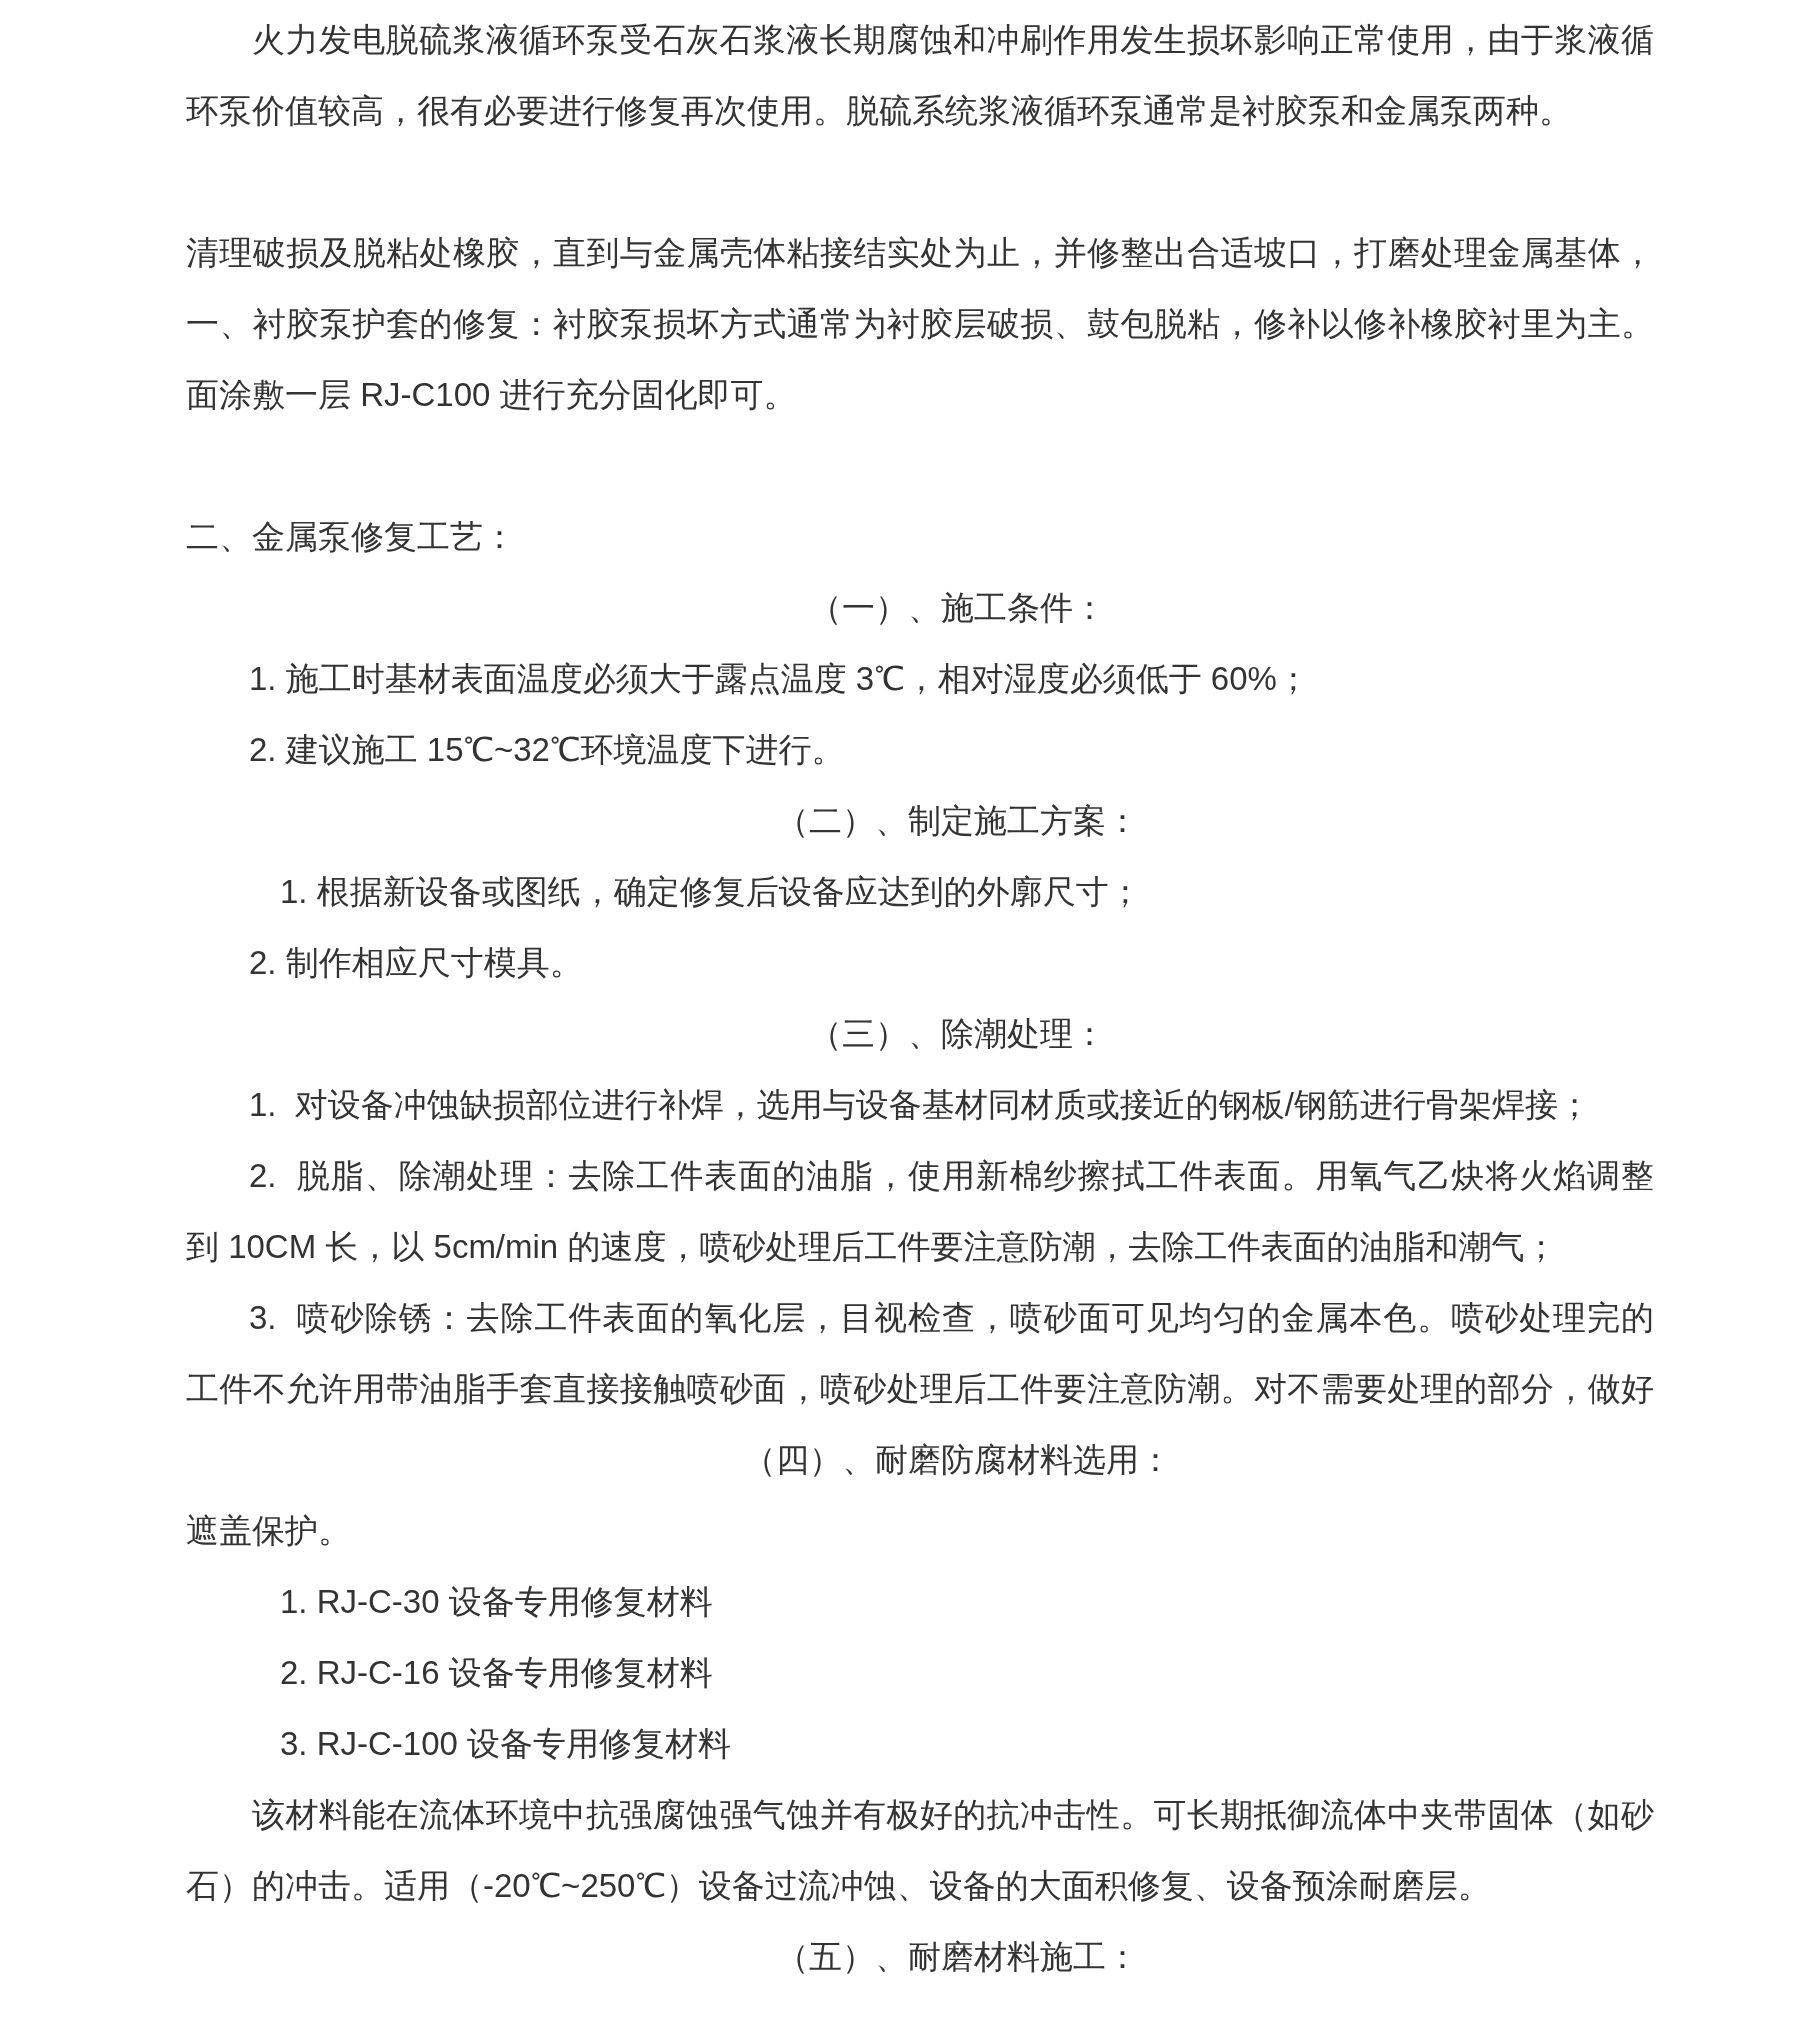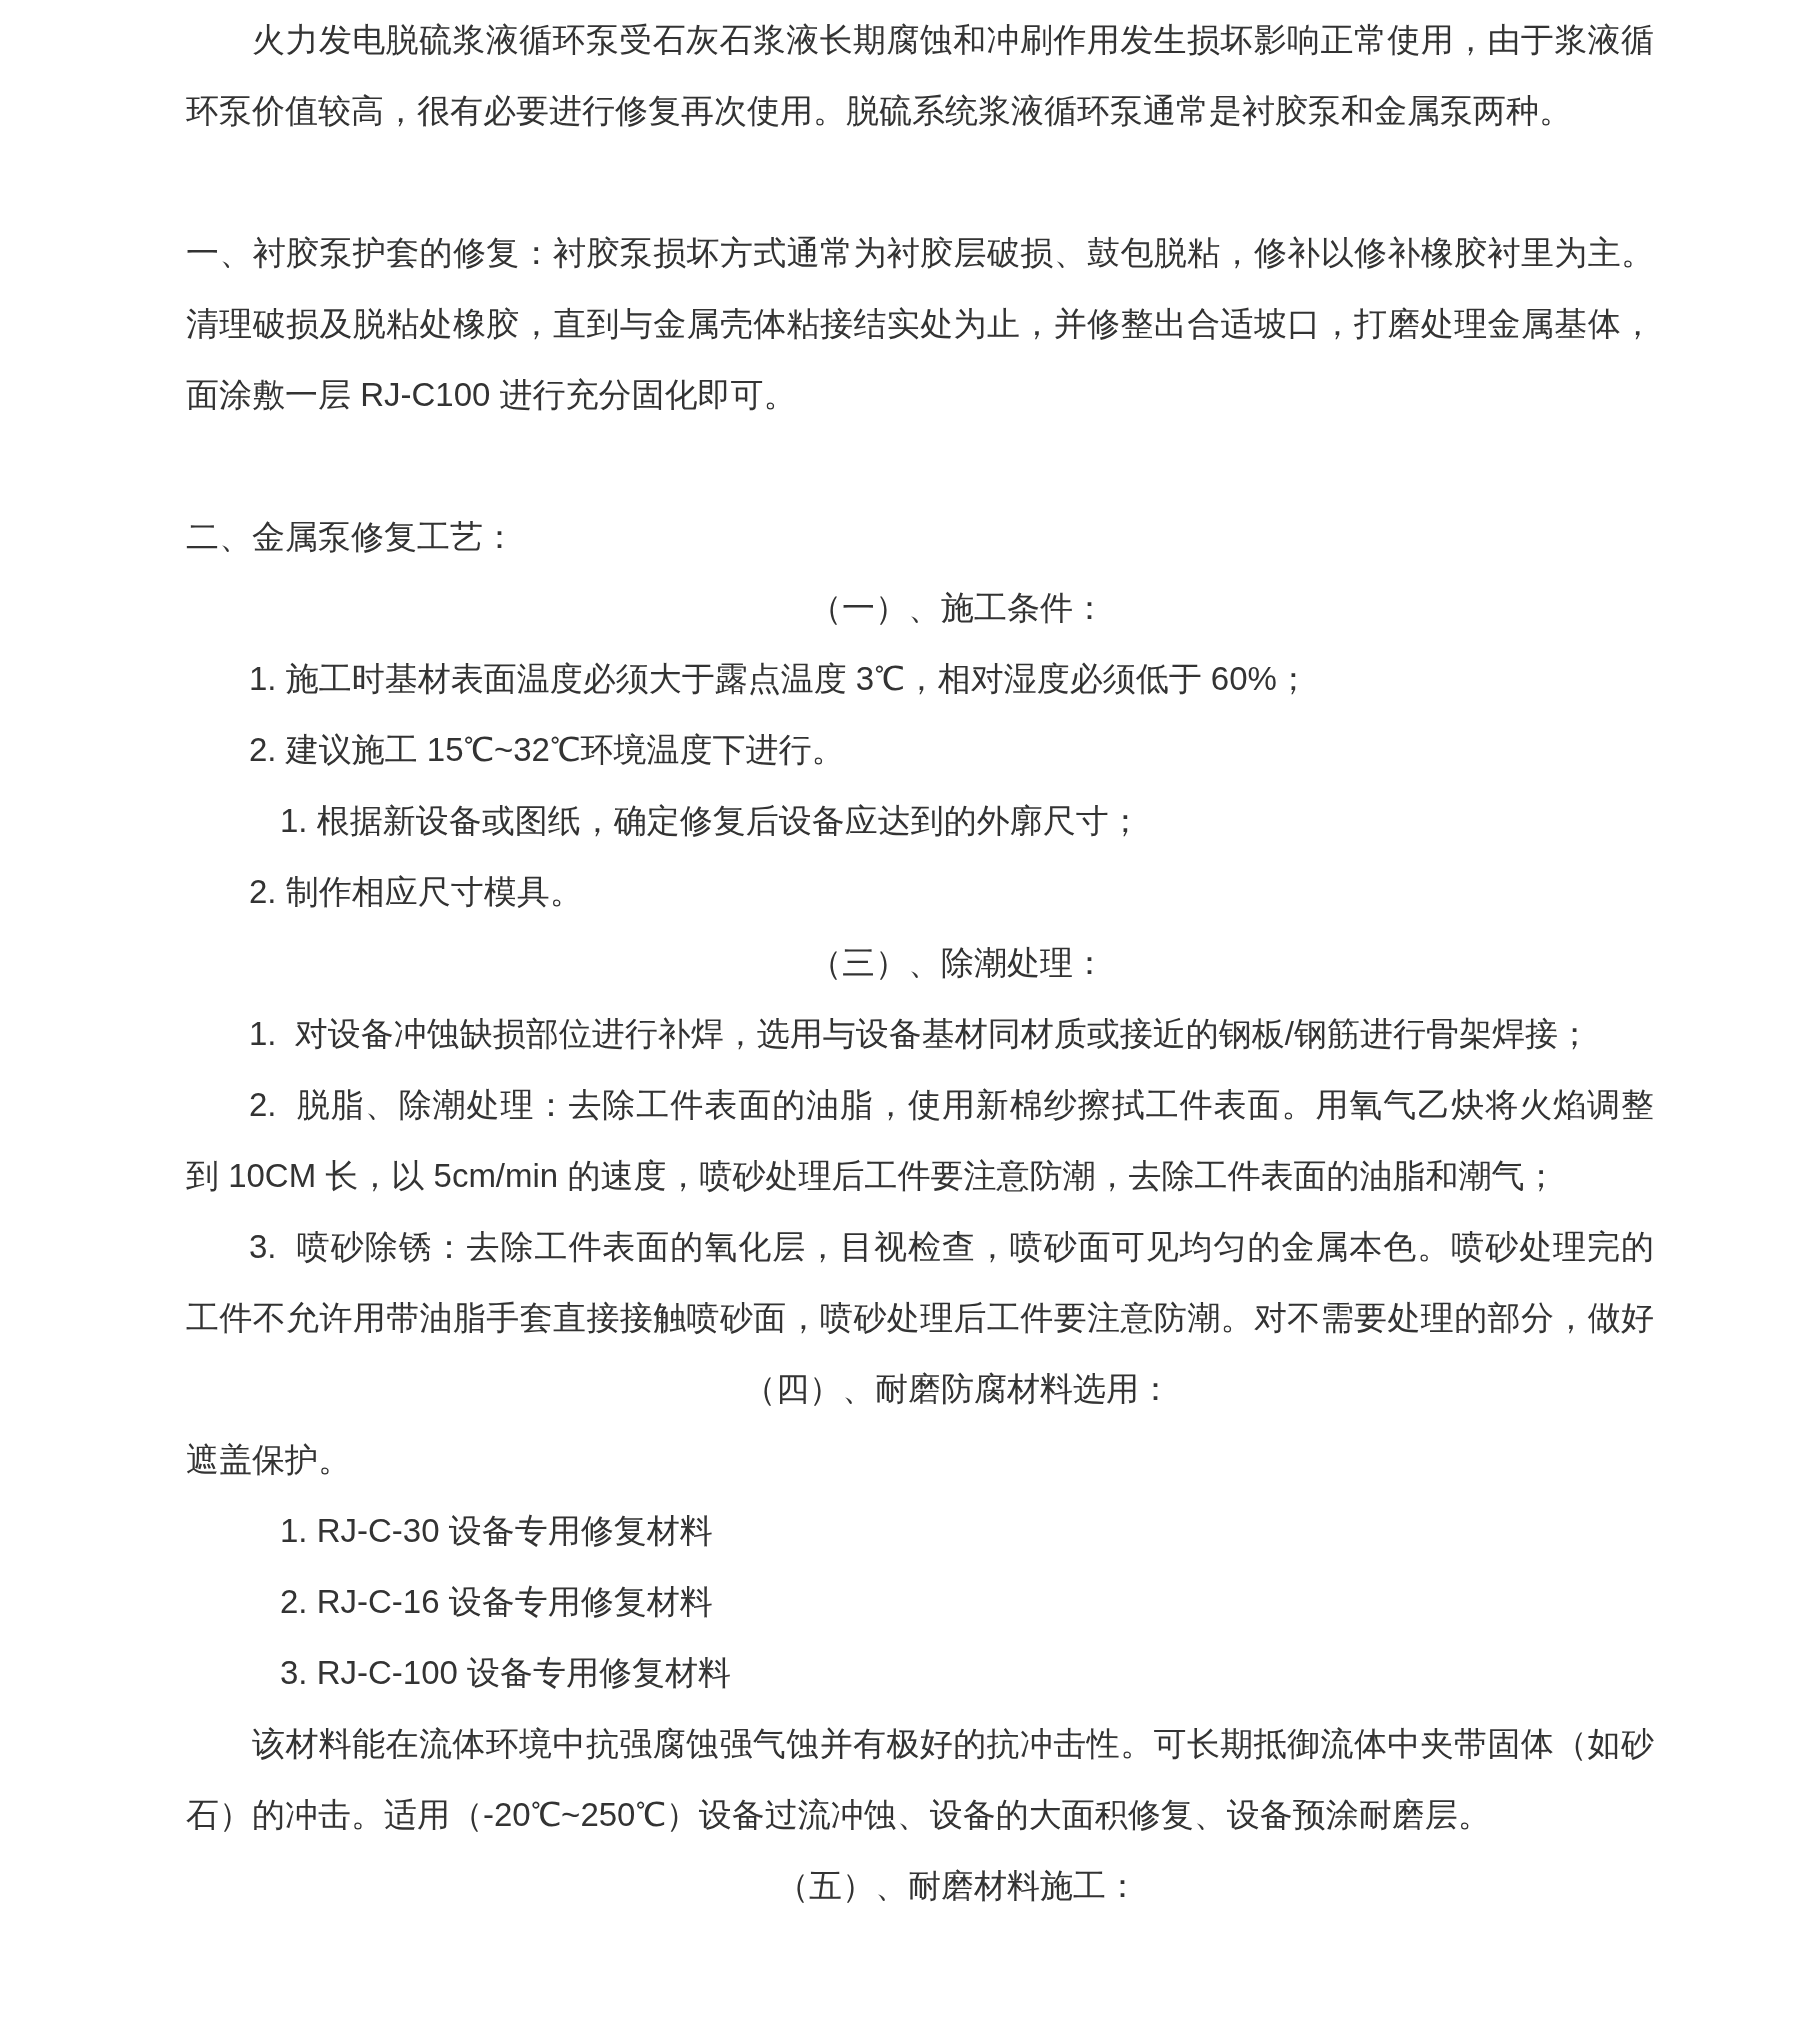"一、衬胶泵护套的修复：衬胶泵损坏方式通常为衬胶层破损、鼓包脱粘，修补以修补橡胶衬" div.line { order: before "清理破损及脱粘处橡胶，直到与金属壳体粘接结实处为止，并修整出合适坡口，打磨处理金" -> after "清理破损及脱粘处橡胶，直到与金属壳体粘接结实处为止，并修整出合适坡口，打磨处理金" }
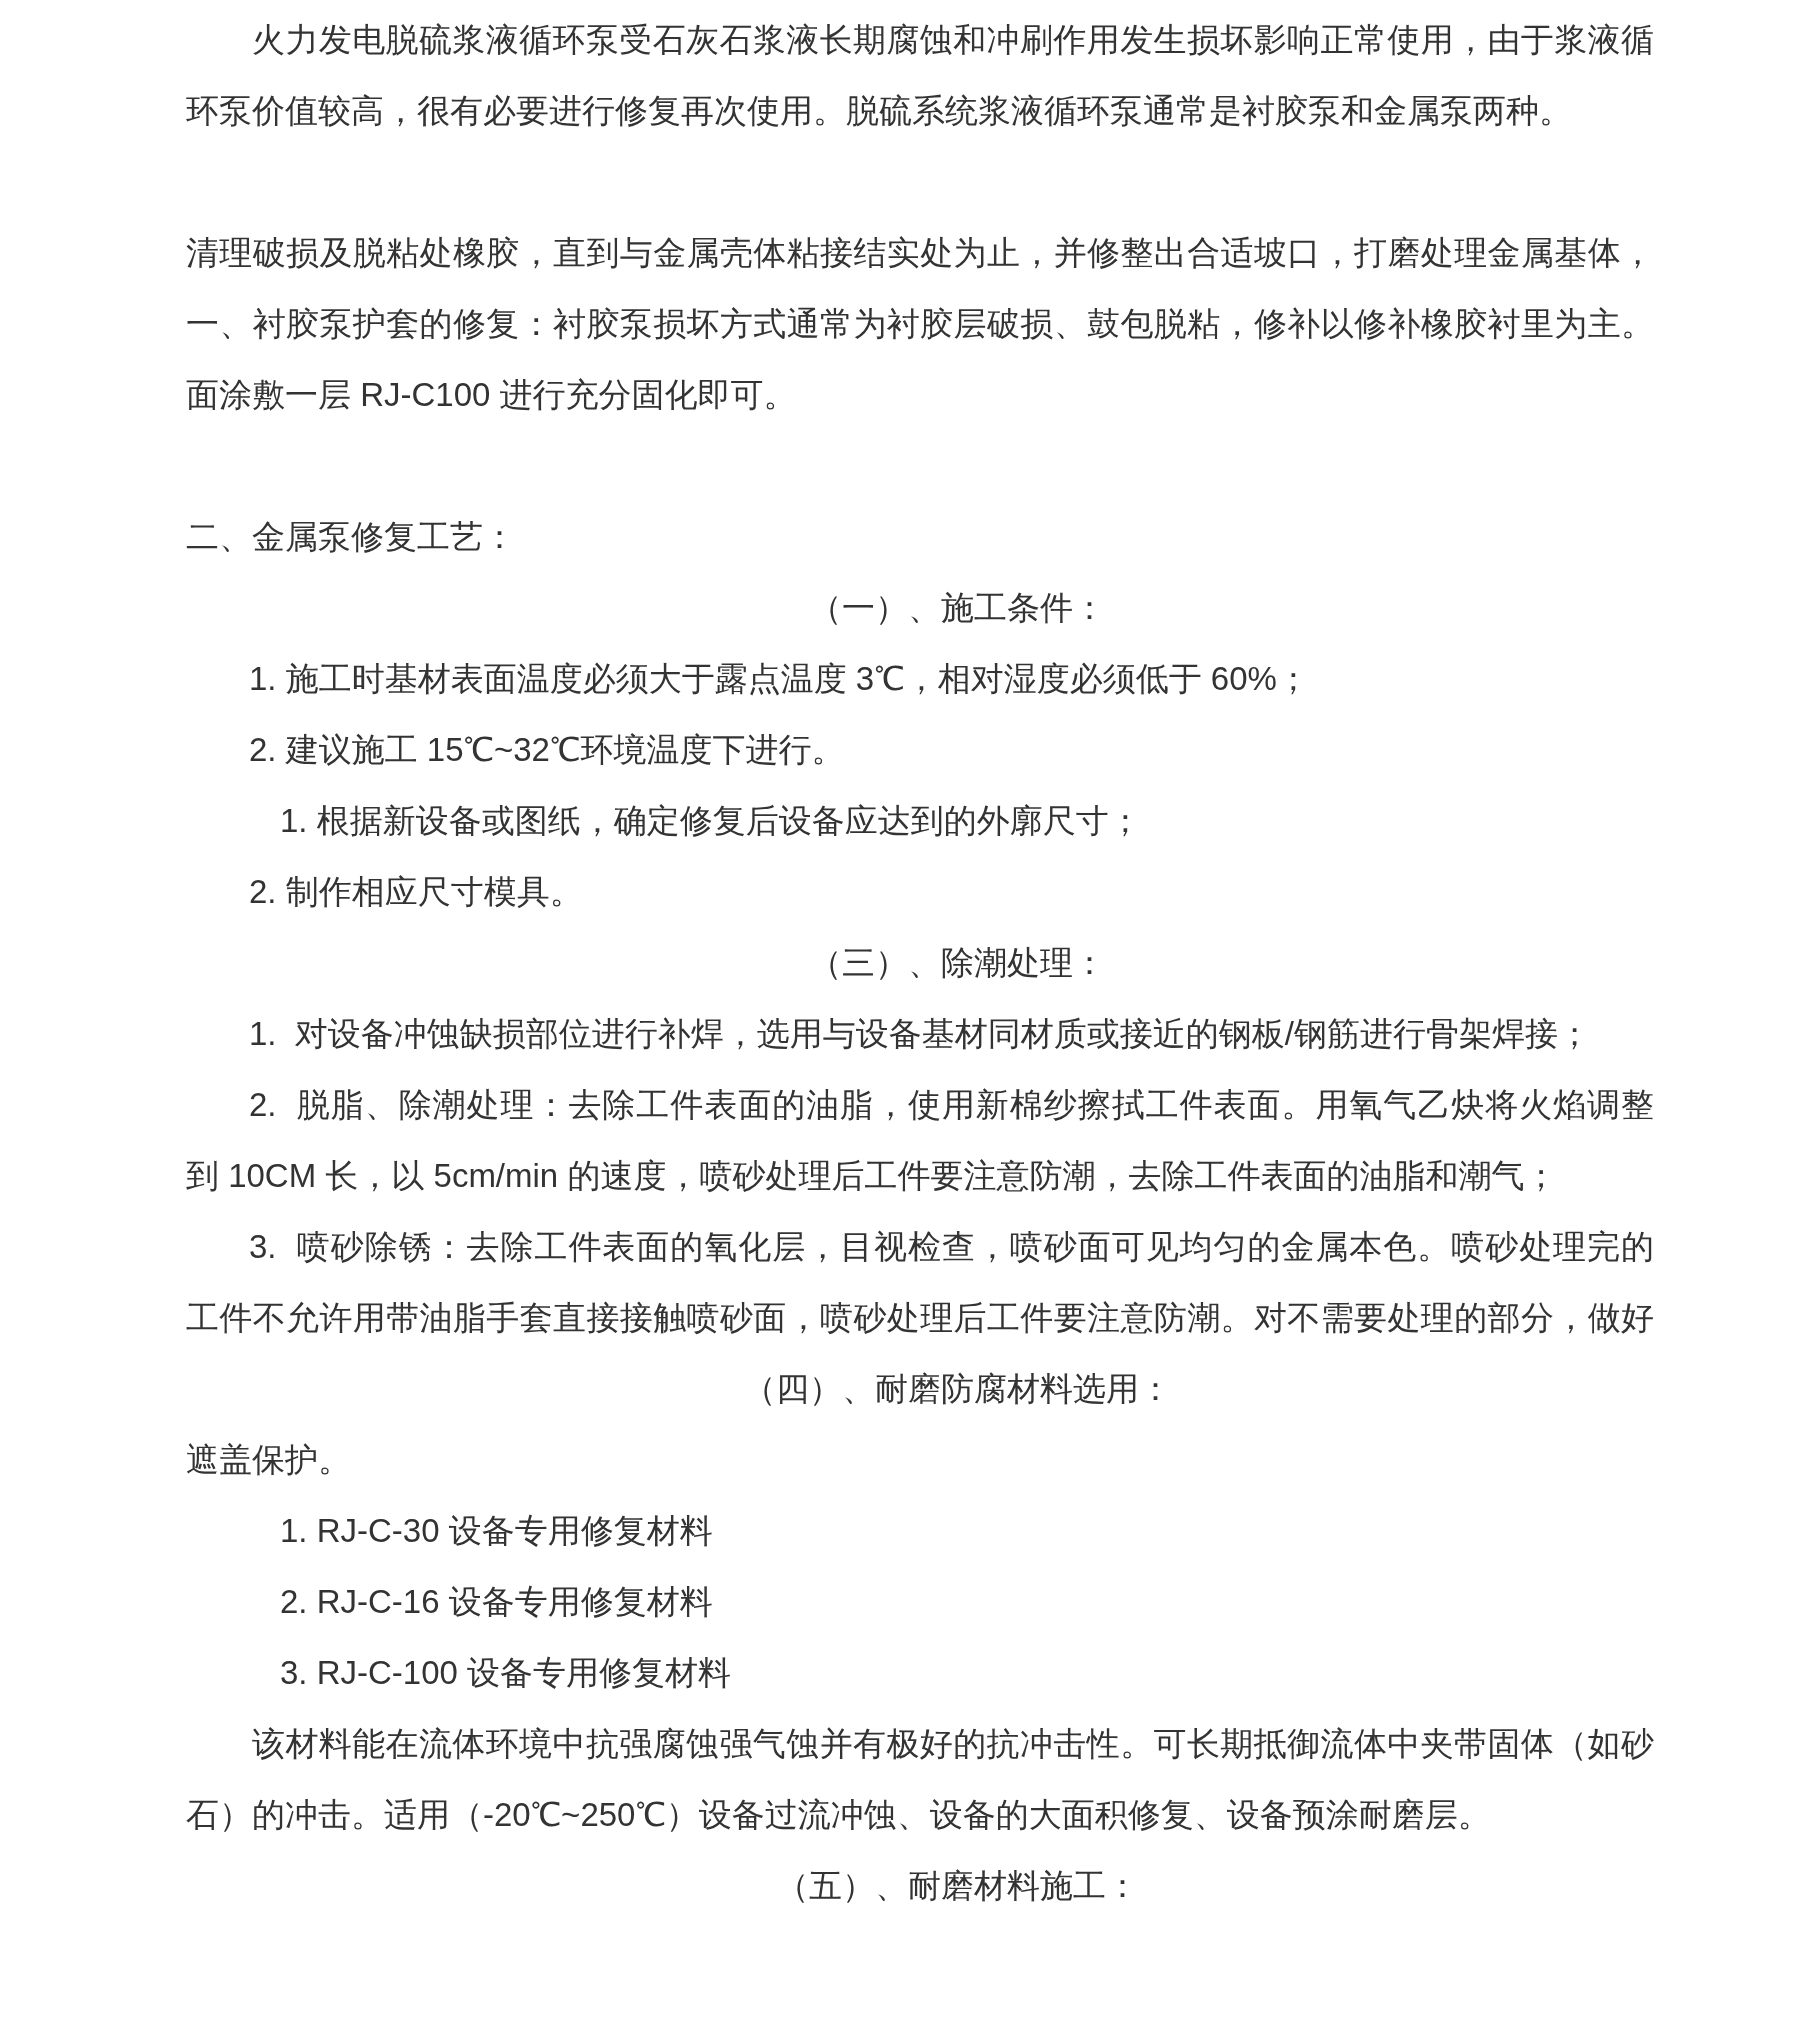"（二）、制定施工方案：" div.line { html: none -> <div>（二）、制定施工方案：</div> }
